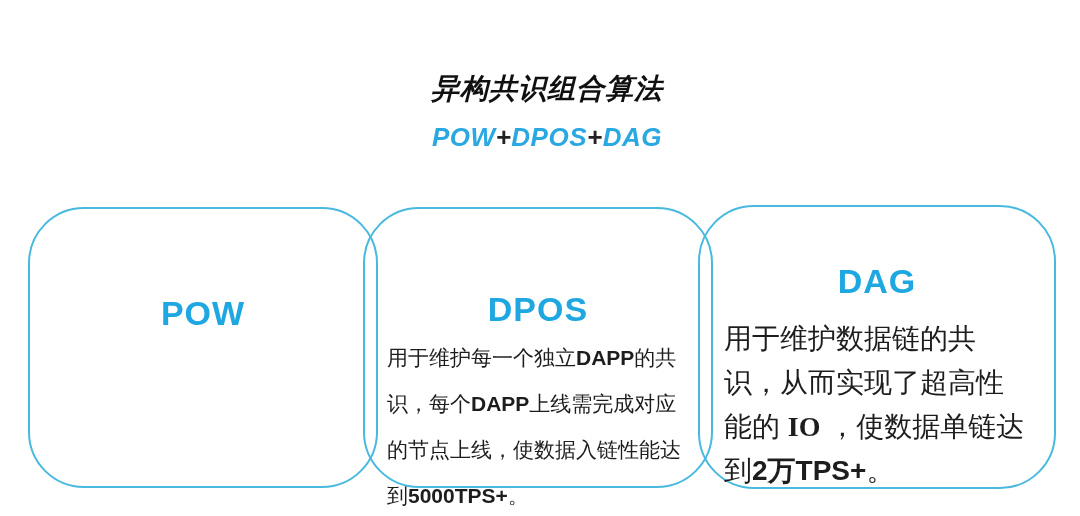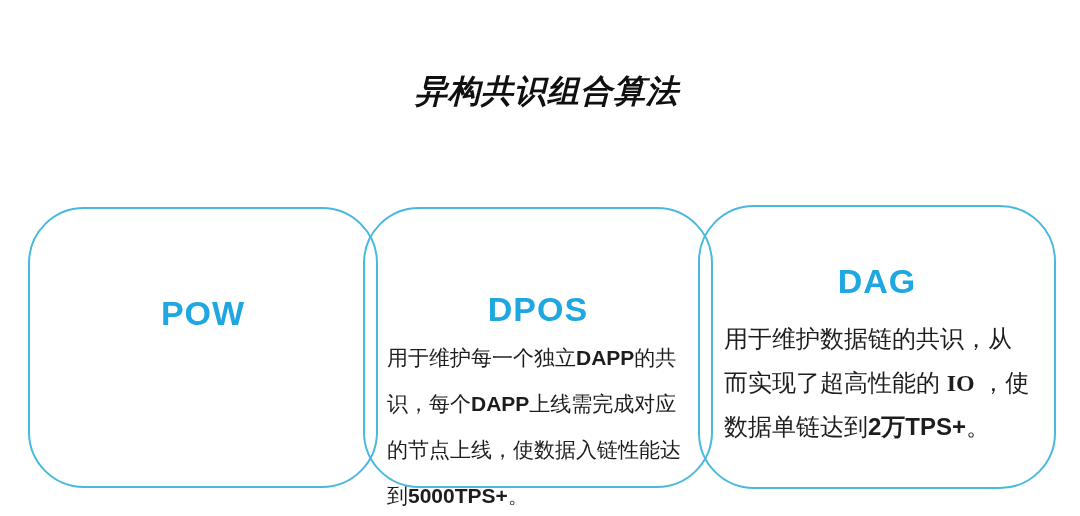"异构共识组合算法" .page-title { font-size: 32px -> 28px }
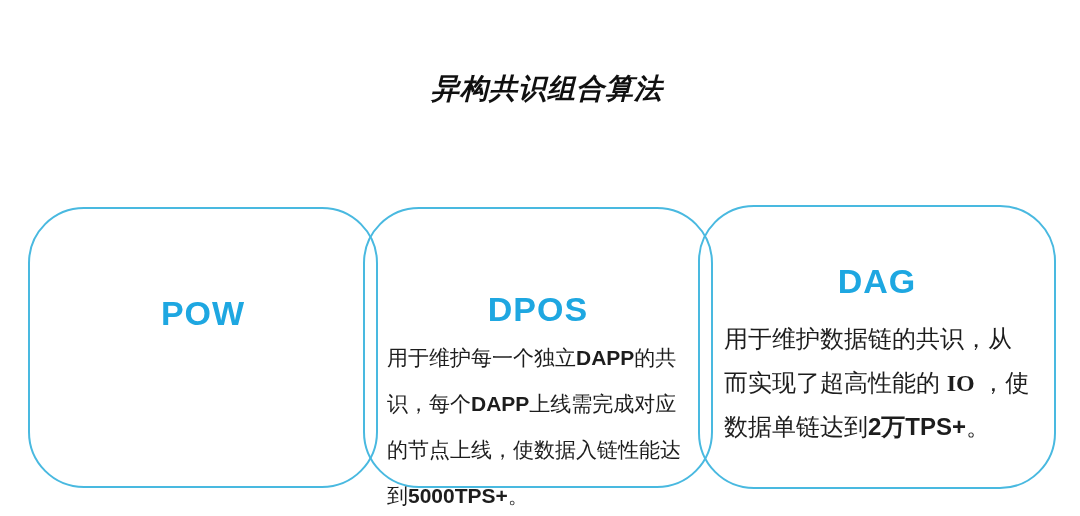"POW+DPOS+DAG" p.page-subtitle { html: none -> <p><span>POW</span><span>+</span><span>DPOS</span><span>+</span><span>DAG</span></p> }
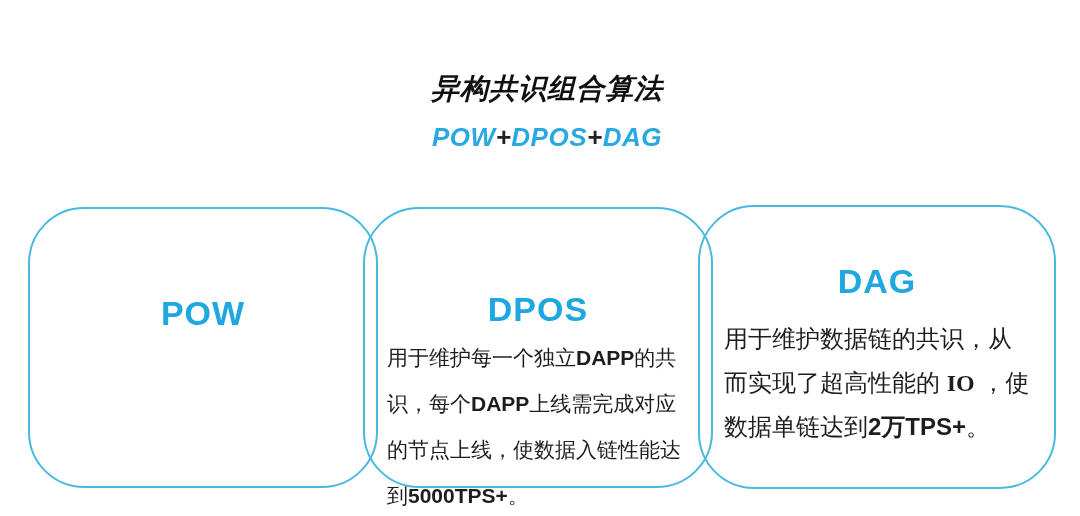"用于维护数据链的共识，从而实现了超高性能的 IO ，使数据单链达到2万TPS+。" .card-body { font-size: 24px -> 28px }
